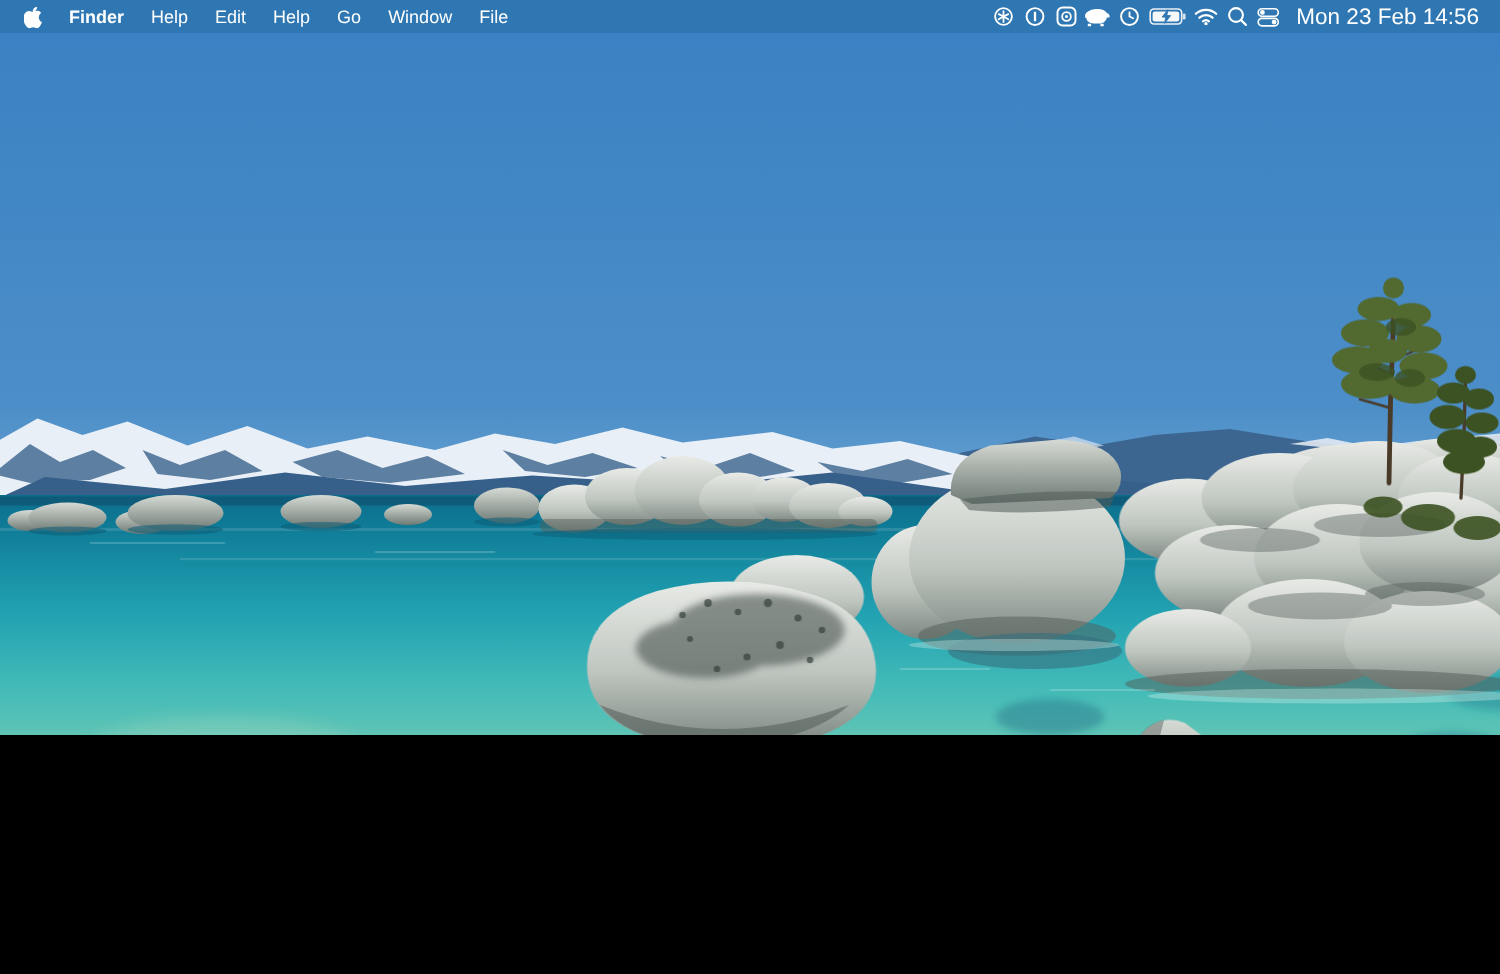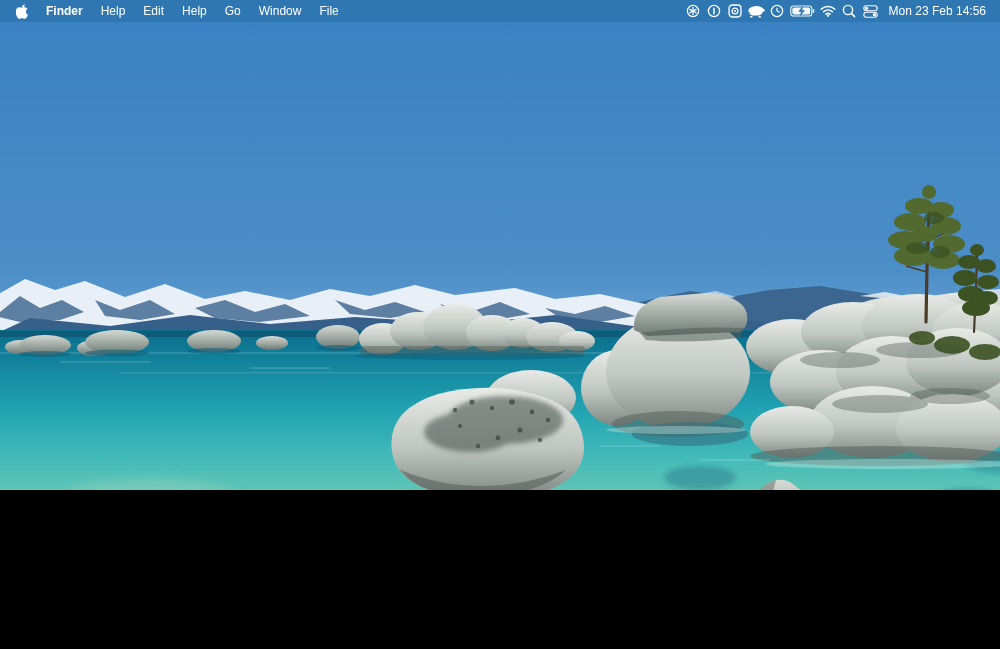"Mon 23 Feb 14:56" .clock-text { font-size: 12px -> 15px }
